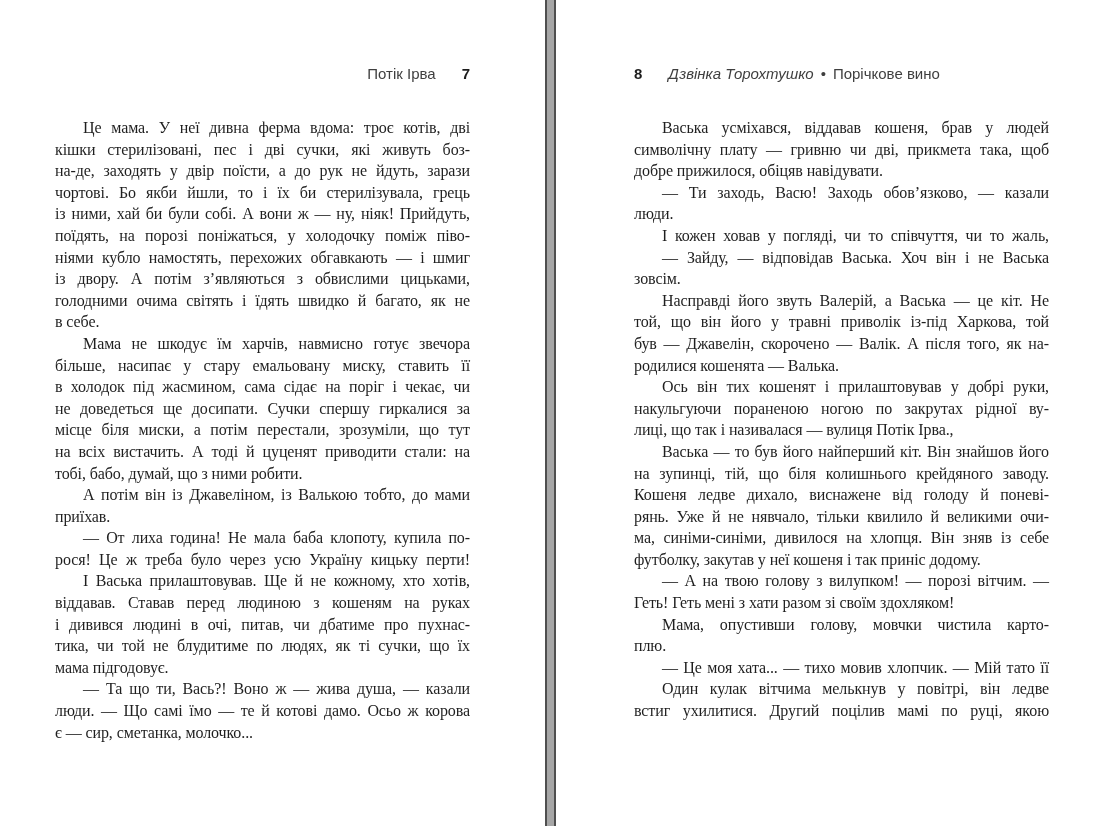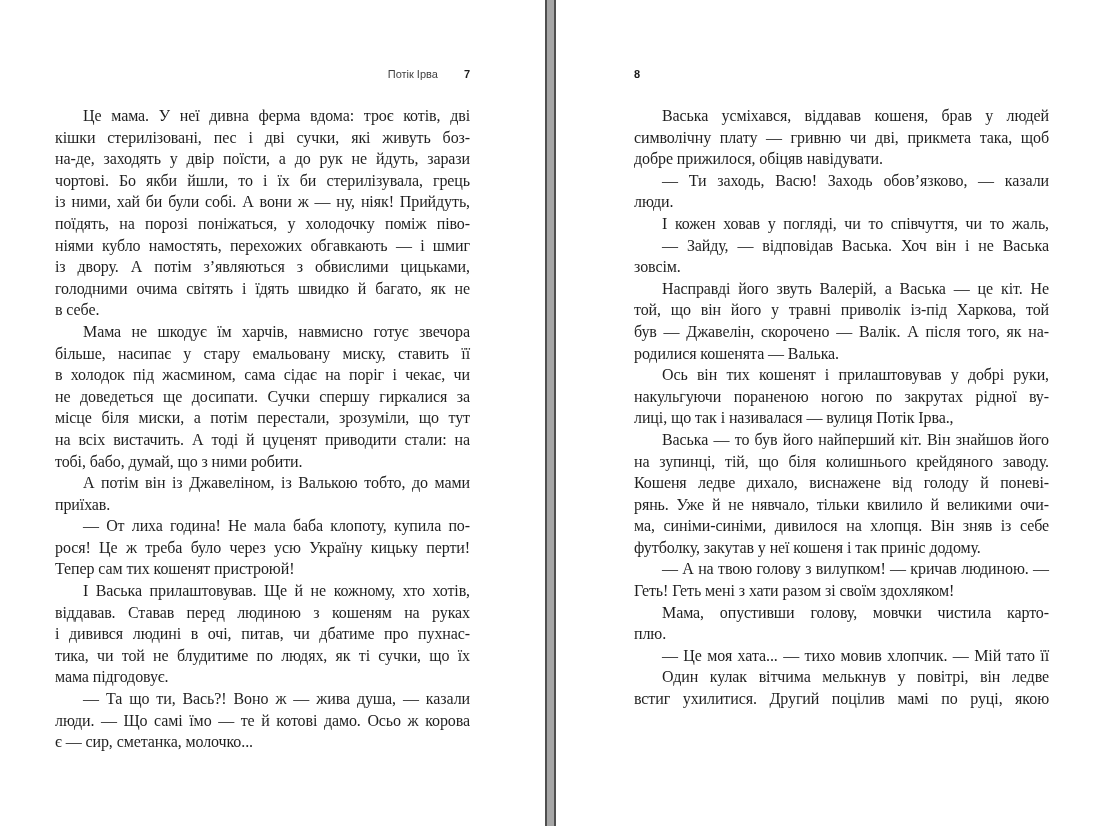"Потік Ірва" .running-header { font-size: 11px -> 15px }
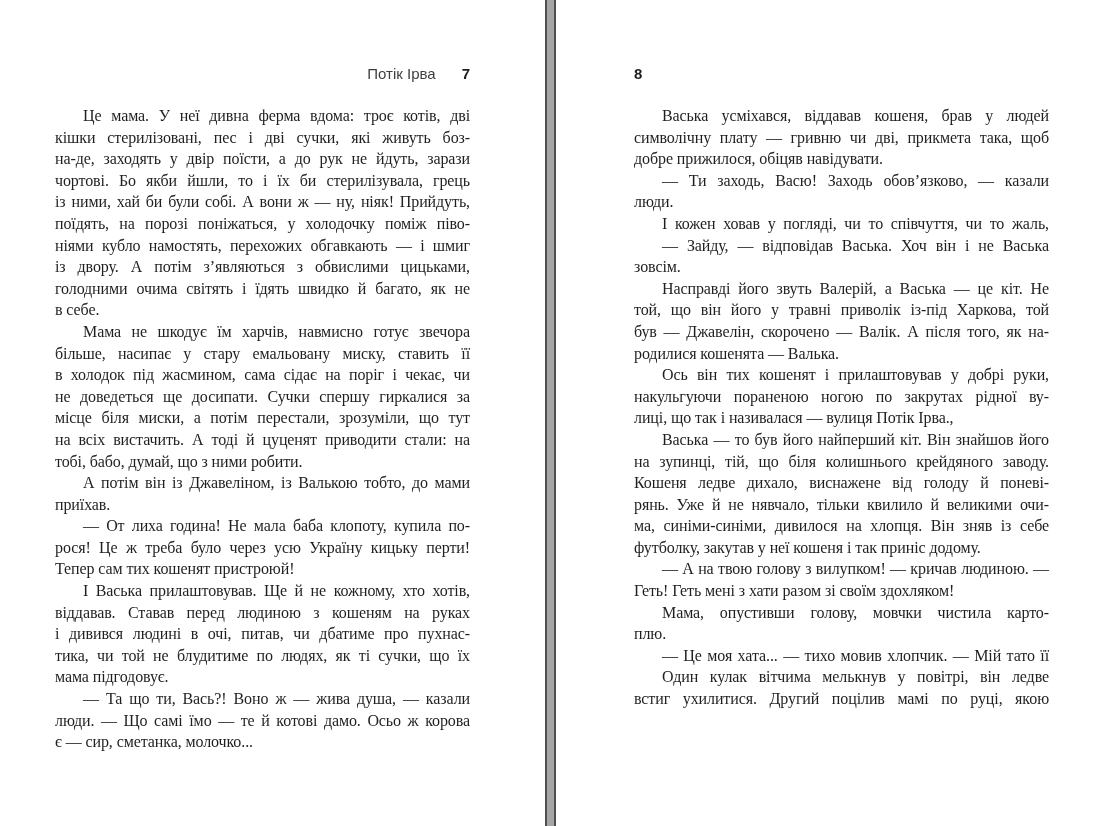"Дзвінка Торохтушко" span.header-meta { html: none -> <span> <span>Дзвінка Торохтушко</span> <span>•</span> <span>Порічкове вино</span> </span> }
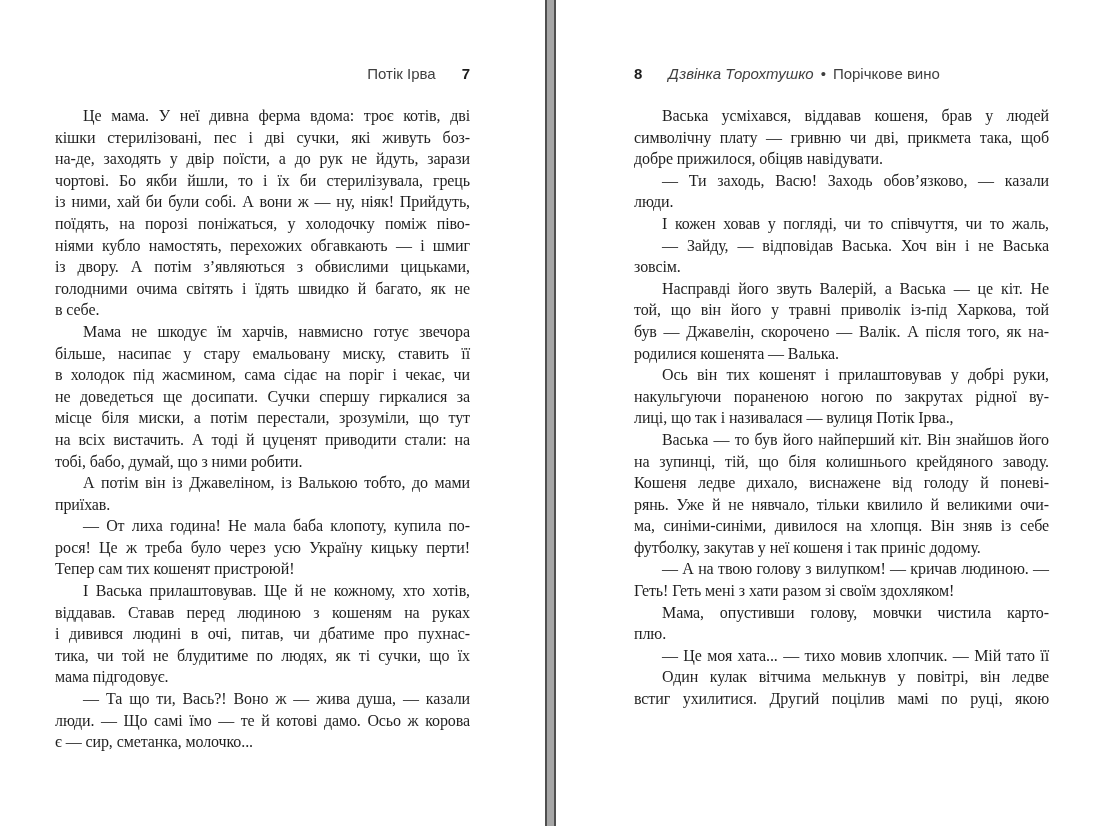"Це мама. У неї дивна" .body-text { margin-top: 21px -> 33px }
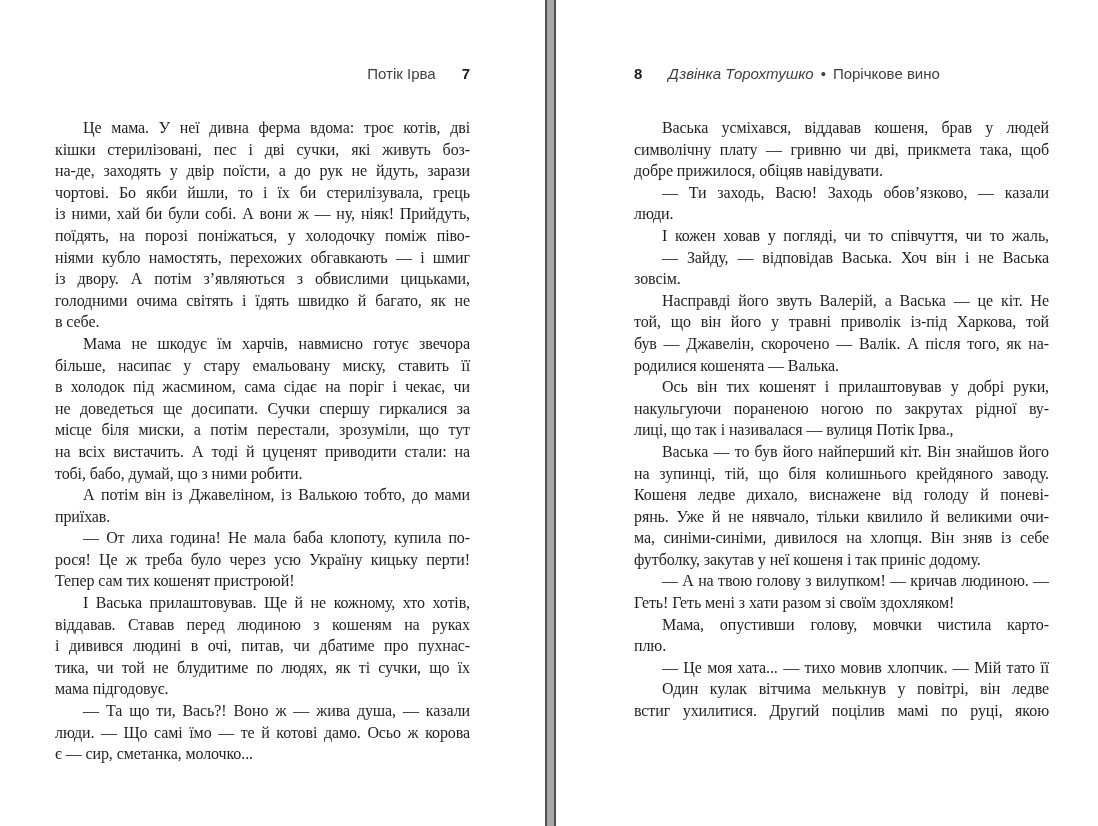"Тепер сам тих кошенят пристроюй!" div.ln { html: <div>Тепер сам тих кошенят пристроюй!</div> -> none }
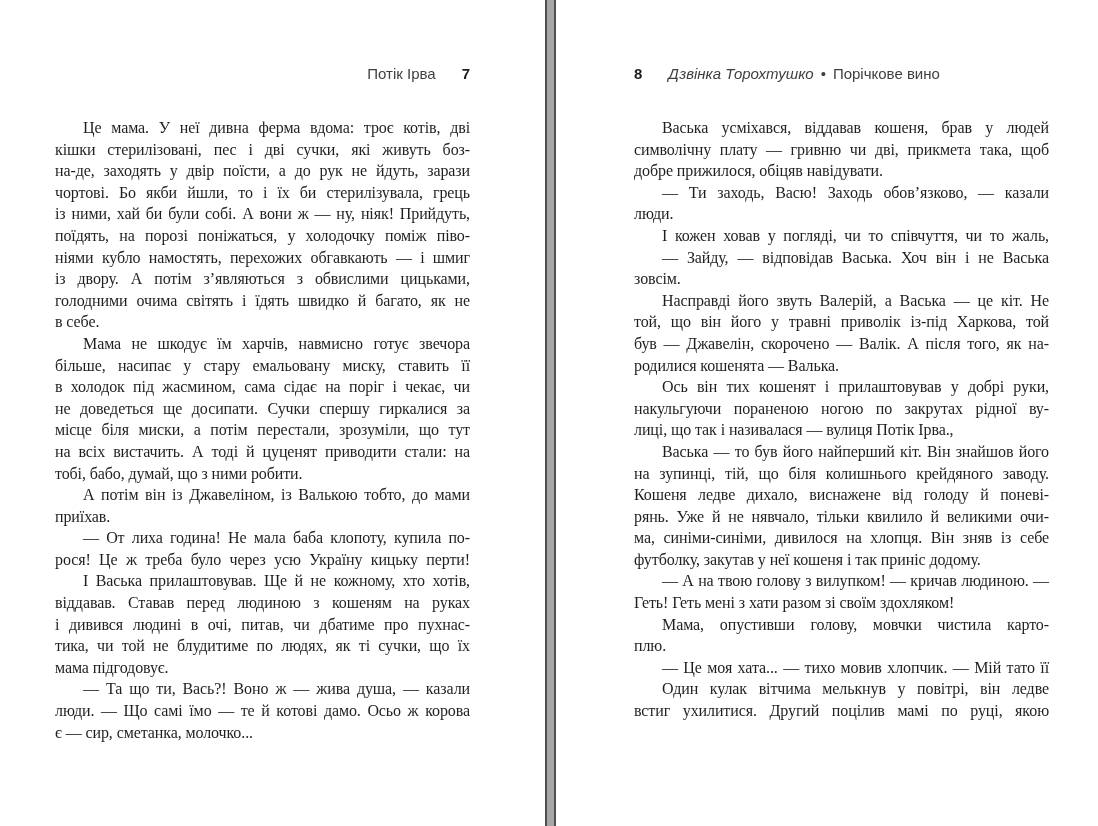"— А на твою голову" div.ln { text: кричав людиною -> порозі вітчим }
